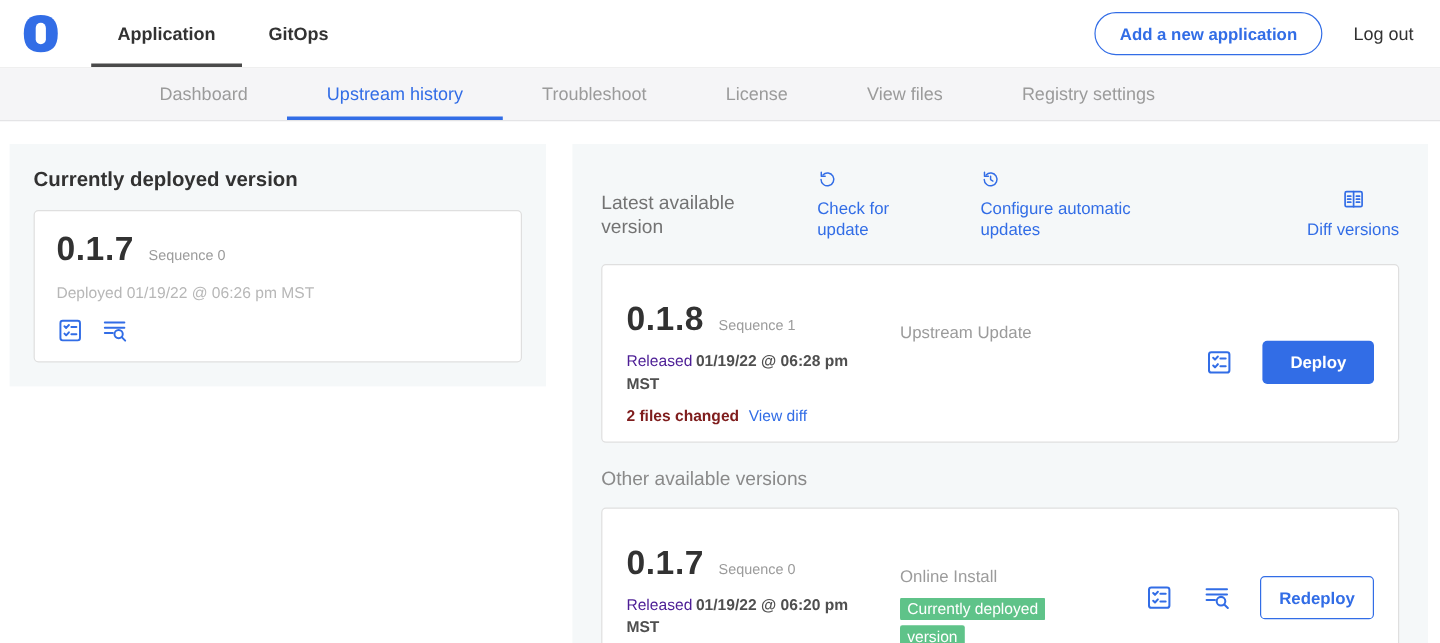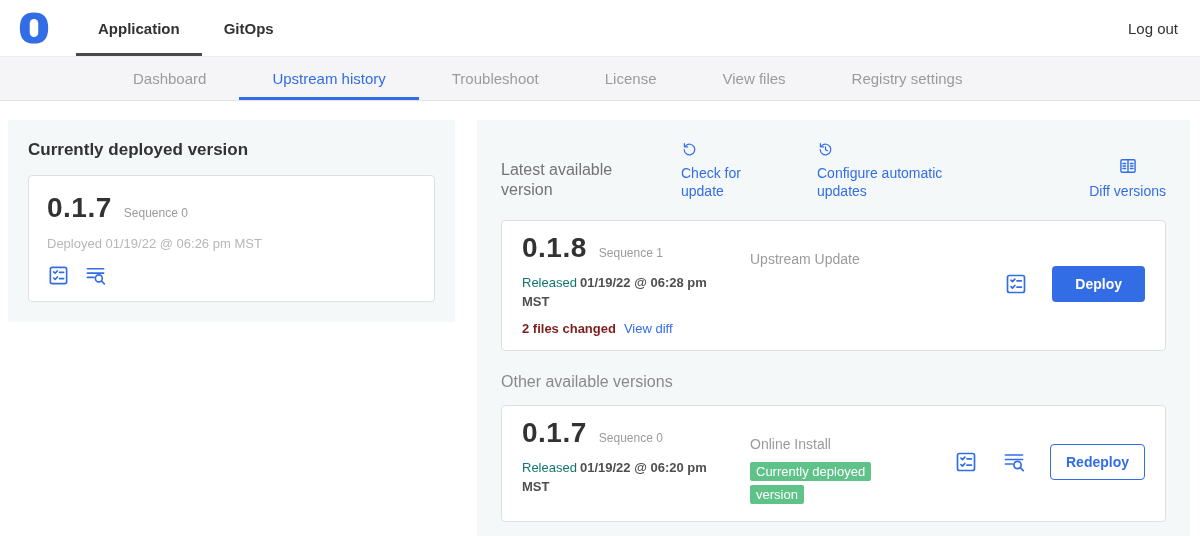"Add a new application" button.add-app-btn { html: none -> <button>Add a new application</button> }
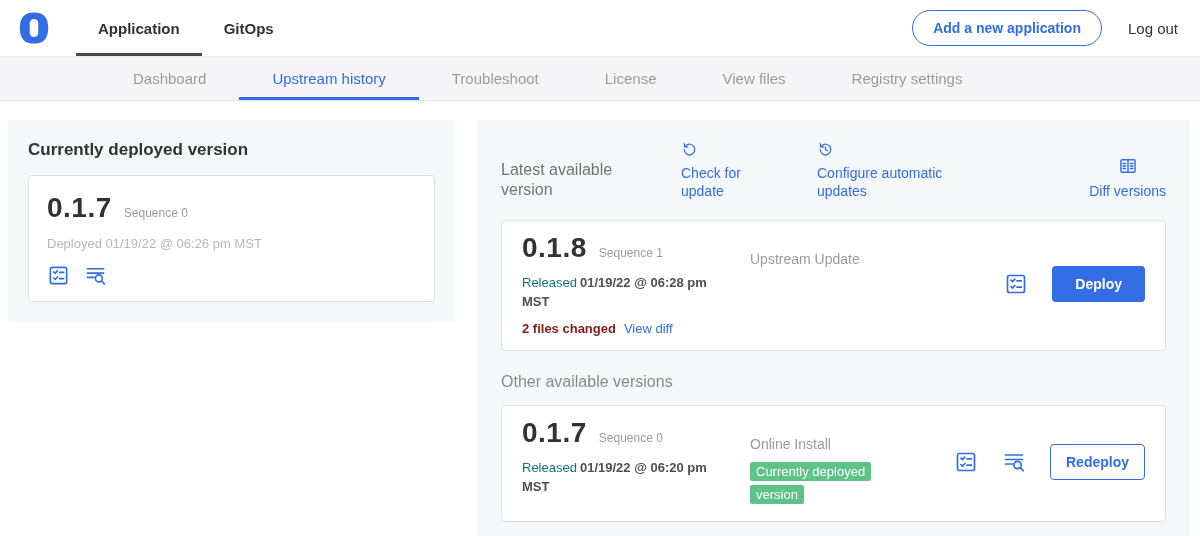"0.1.8" .version-row { padding: 11px 20px 14px -> 29px 20px 14px }
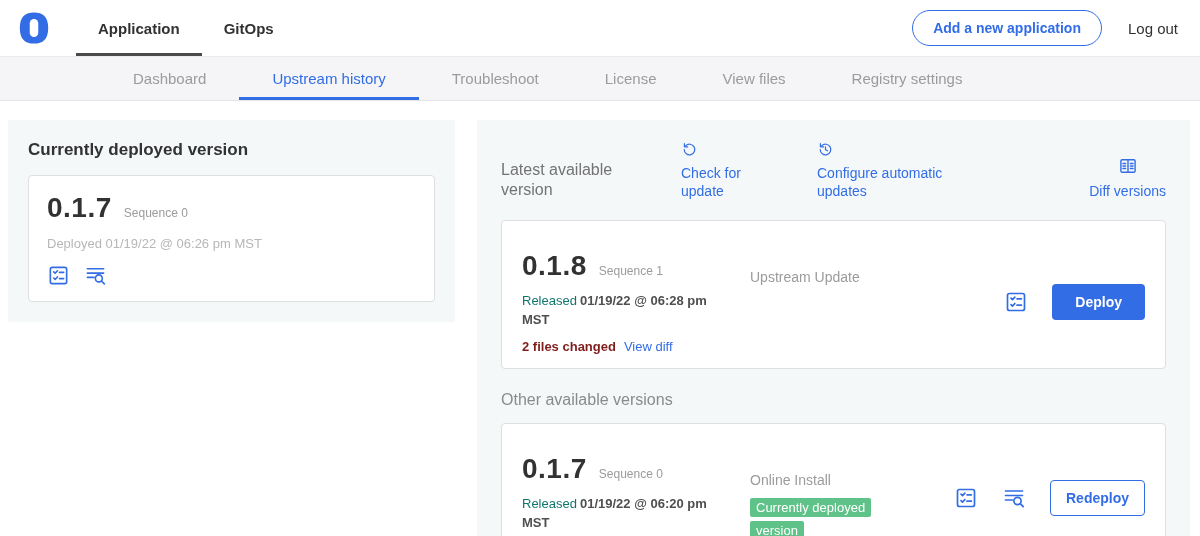"Released" .released .prefix { color: #0f766e -> #4c1d95 }
